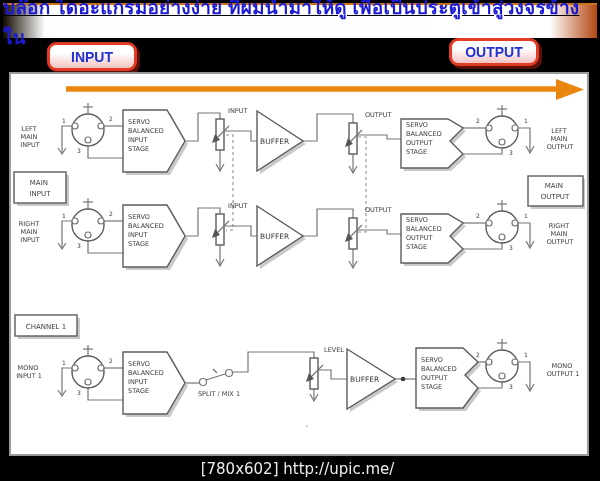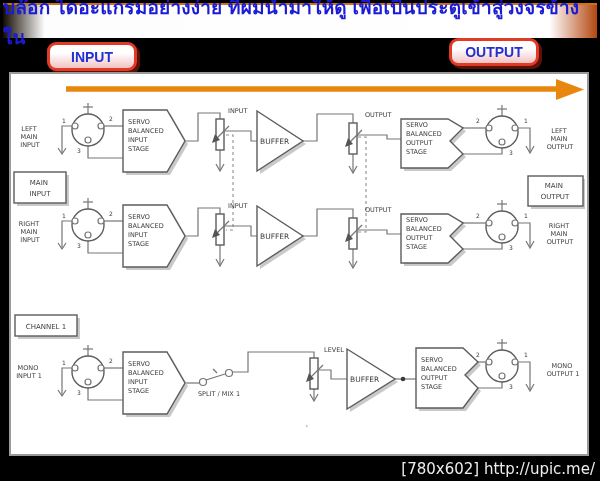"บล๊อก ไดอะแกรมอย่างง่าย ที่ผมนำมาให้ดู" .banner { text-decoration: none -> underline }
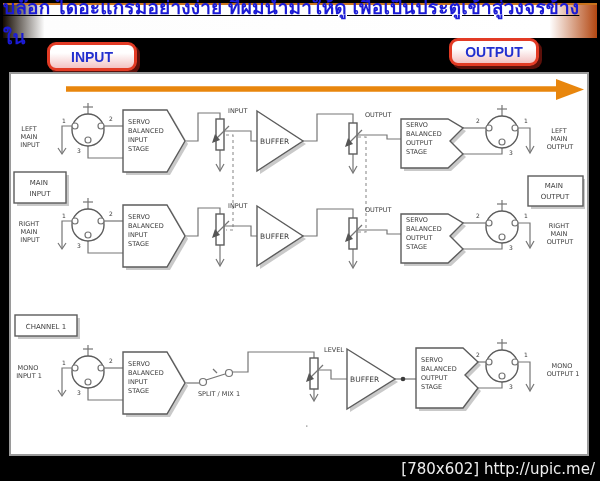"[780x602] http://upic.me/" .wm { justify-content: flex-end -> center }
